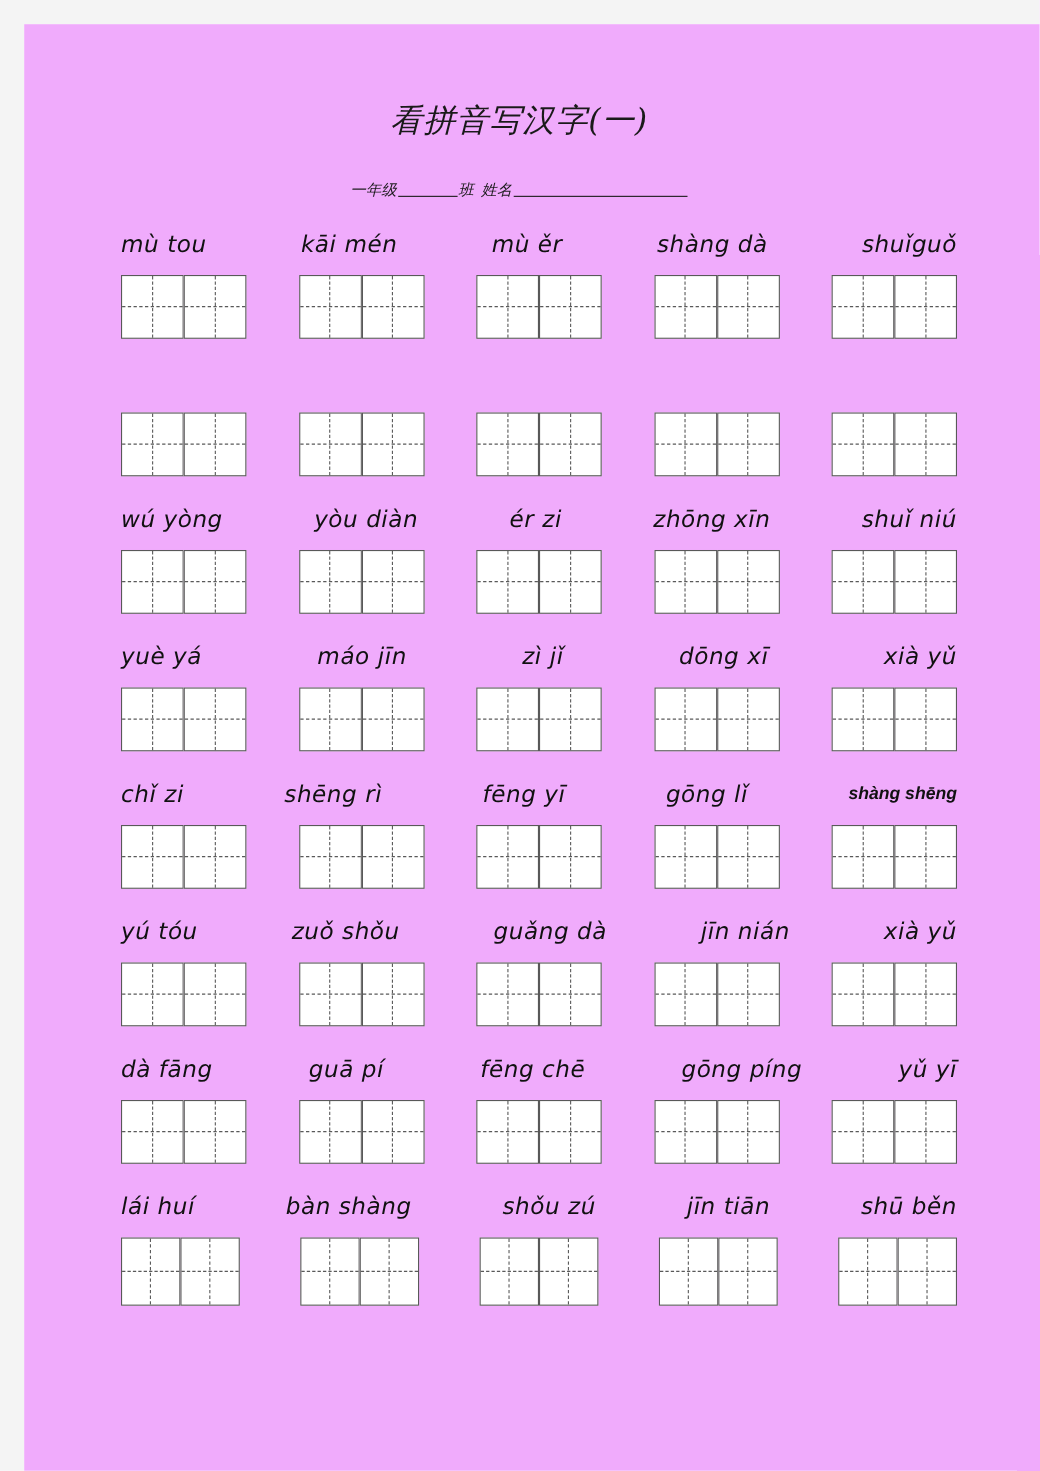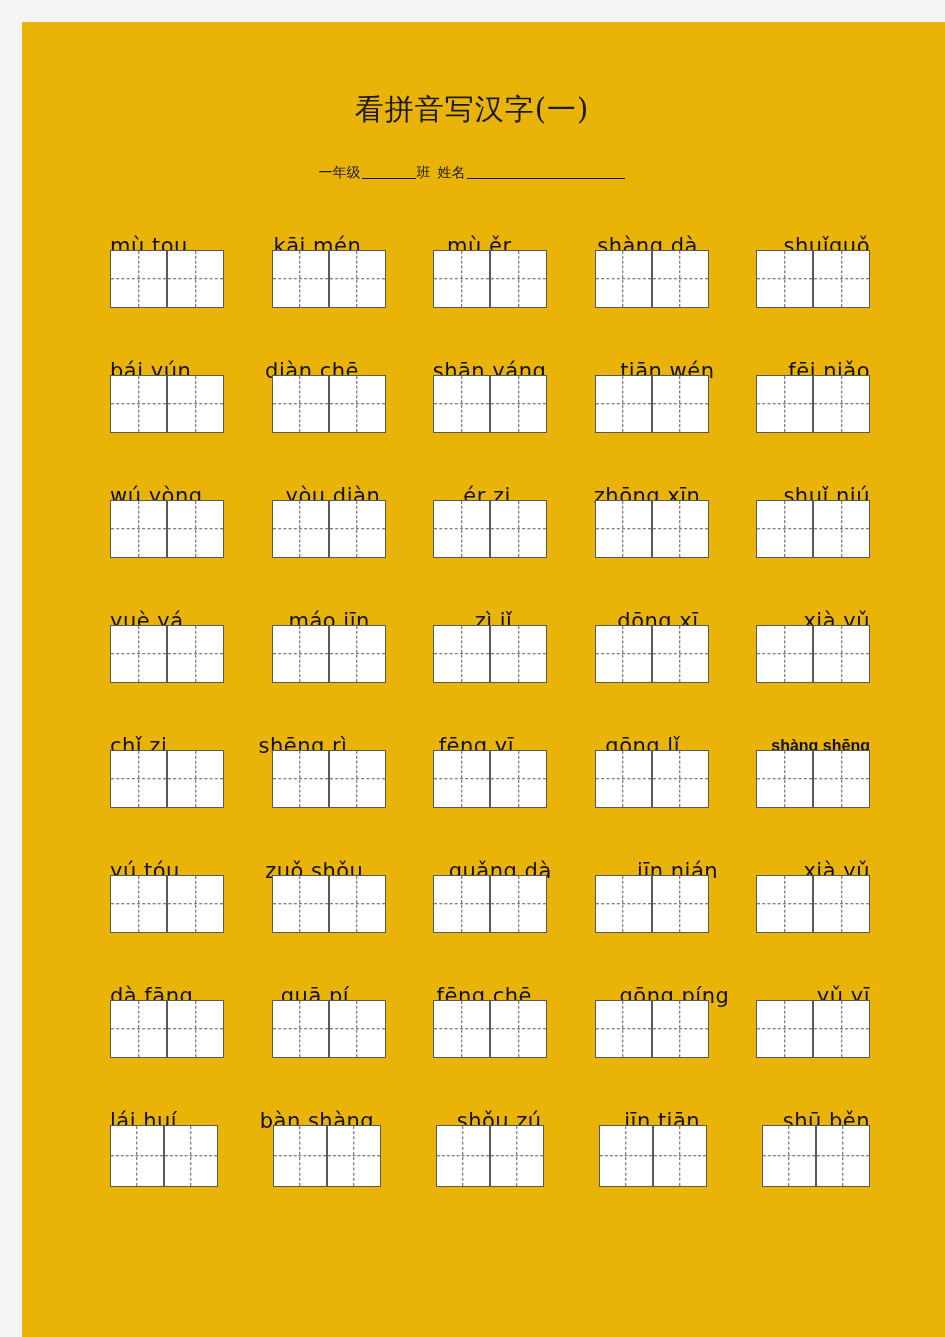"看拼音写汉字(一)" .page { background: #eab308 -> #f0abfc; font-style: none -> italic }
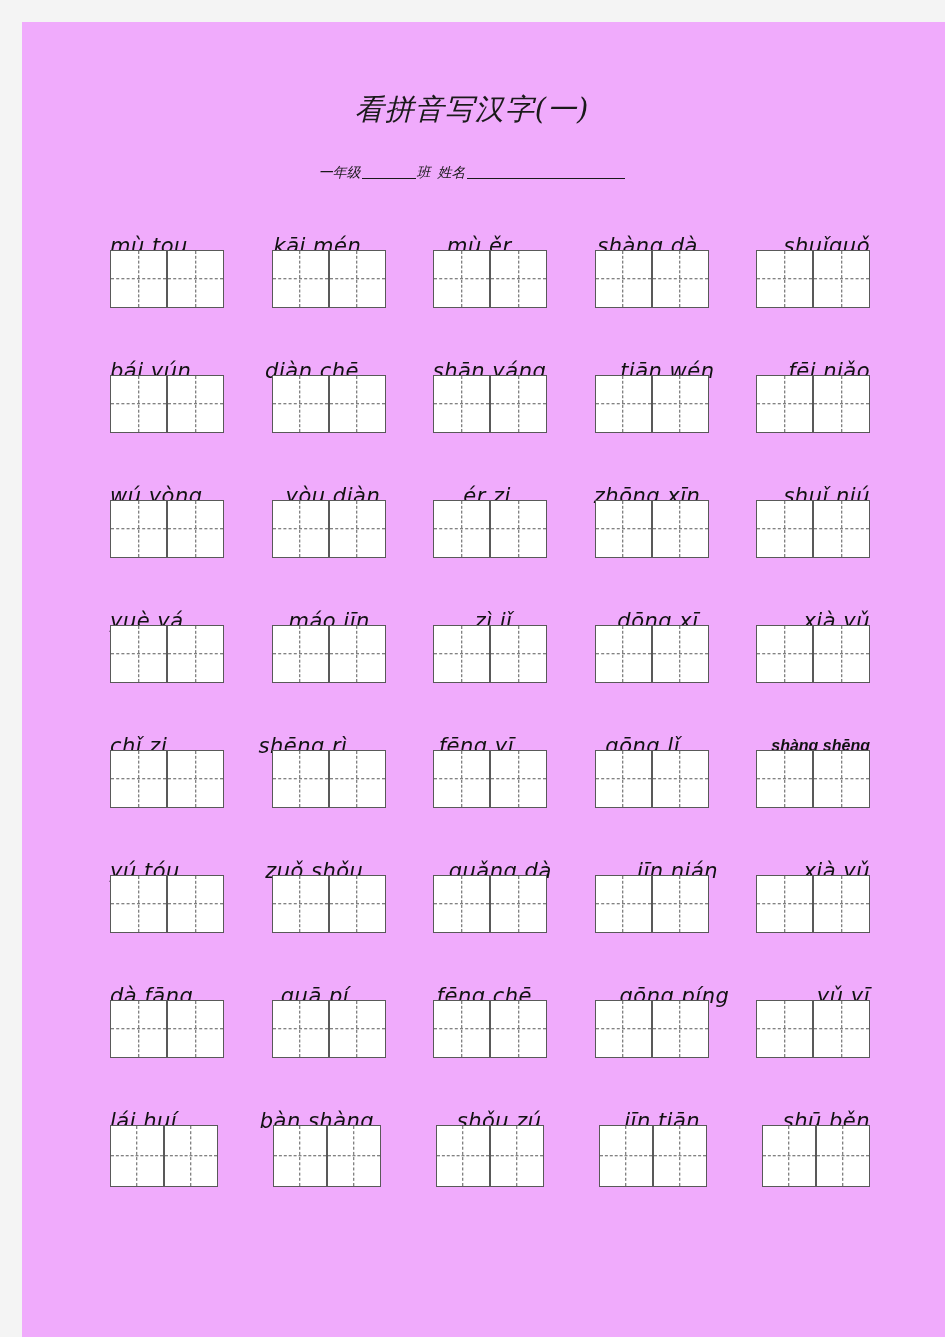"mù tou" .pinyin-line { margin-top: 24px -> none }
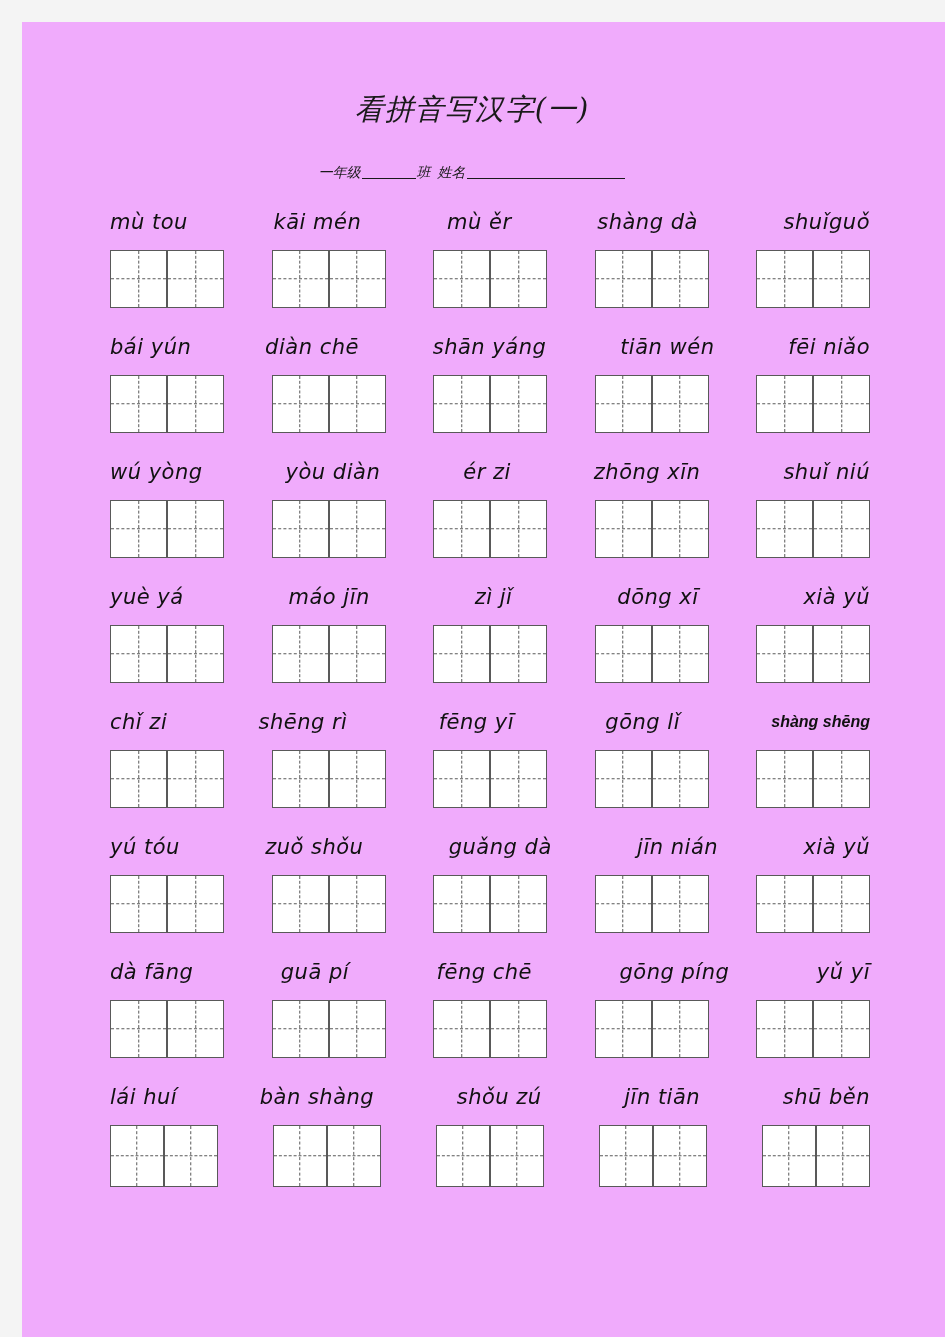"bái yún" div.pinyin-line { html: <div> <div>bái yún</div> <div>diàn chē</div> <div>shān yáng</div> <div>tiān wén</div> <div>fēi niǎo</div> </div> -> none }
